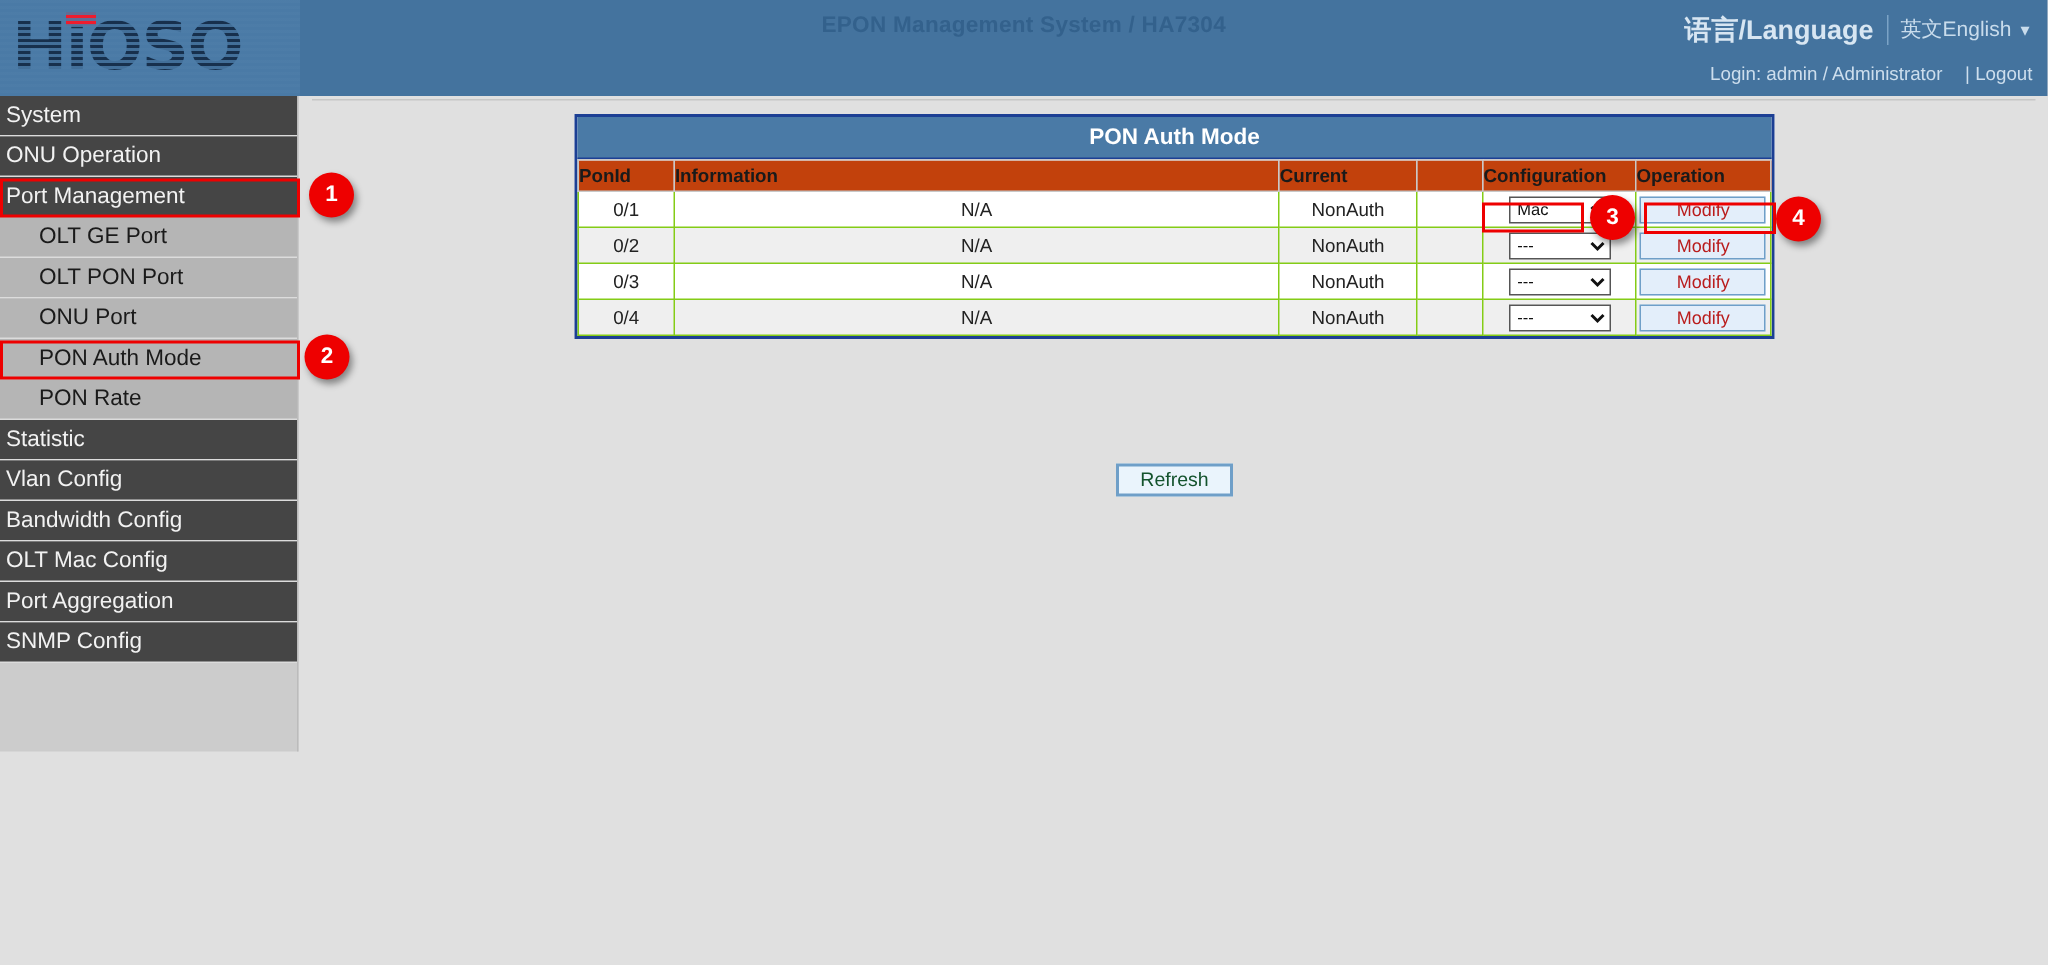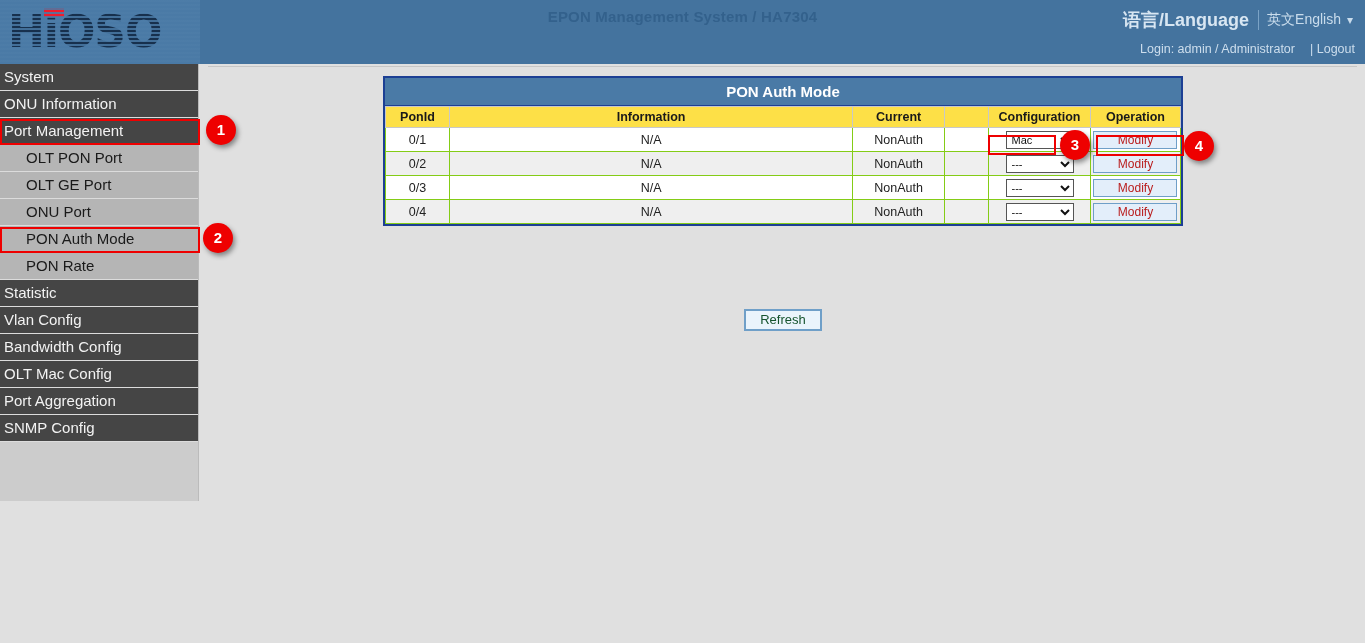"ONU Information" div.nav-top { text: Information -> Operation }
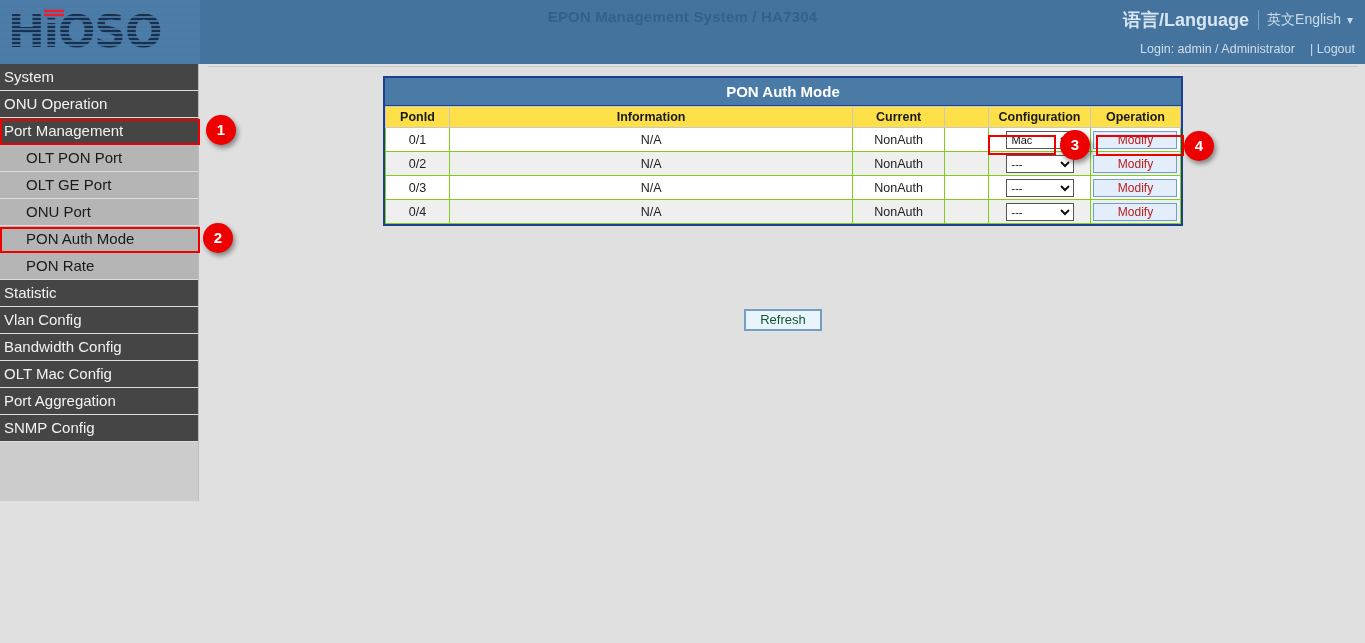"PonId" table#pon-table th { background: #fde047 -> #c2410c; text-align: center -> left }
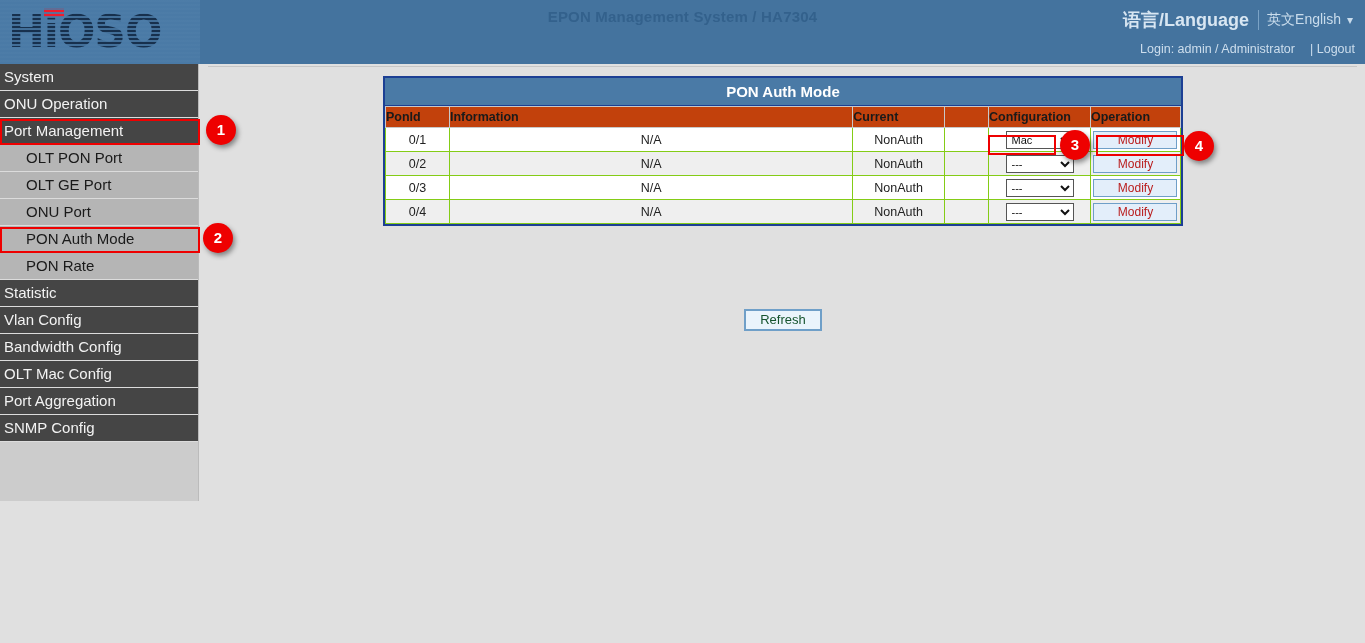"OLT PON Port" div.nav-sub { order: before "OLT GE Port" -> after "OLT GE Port" }
